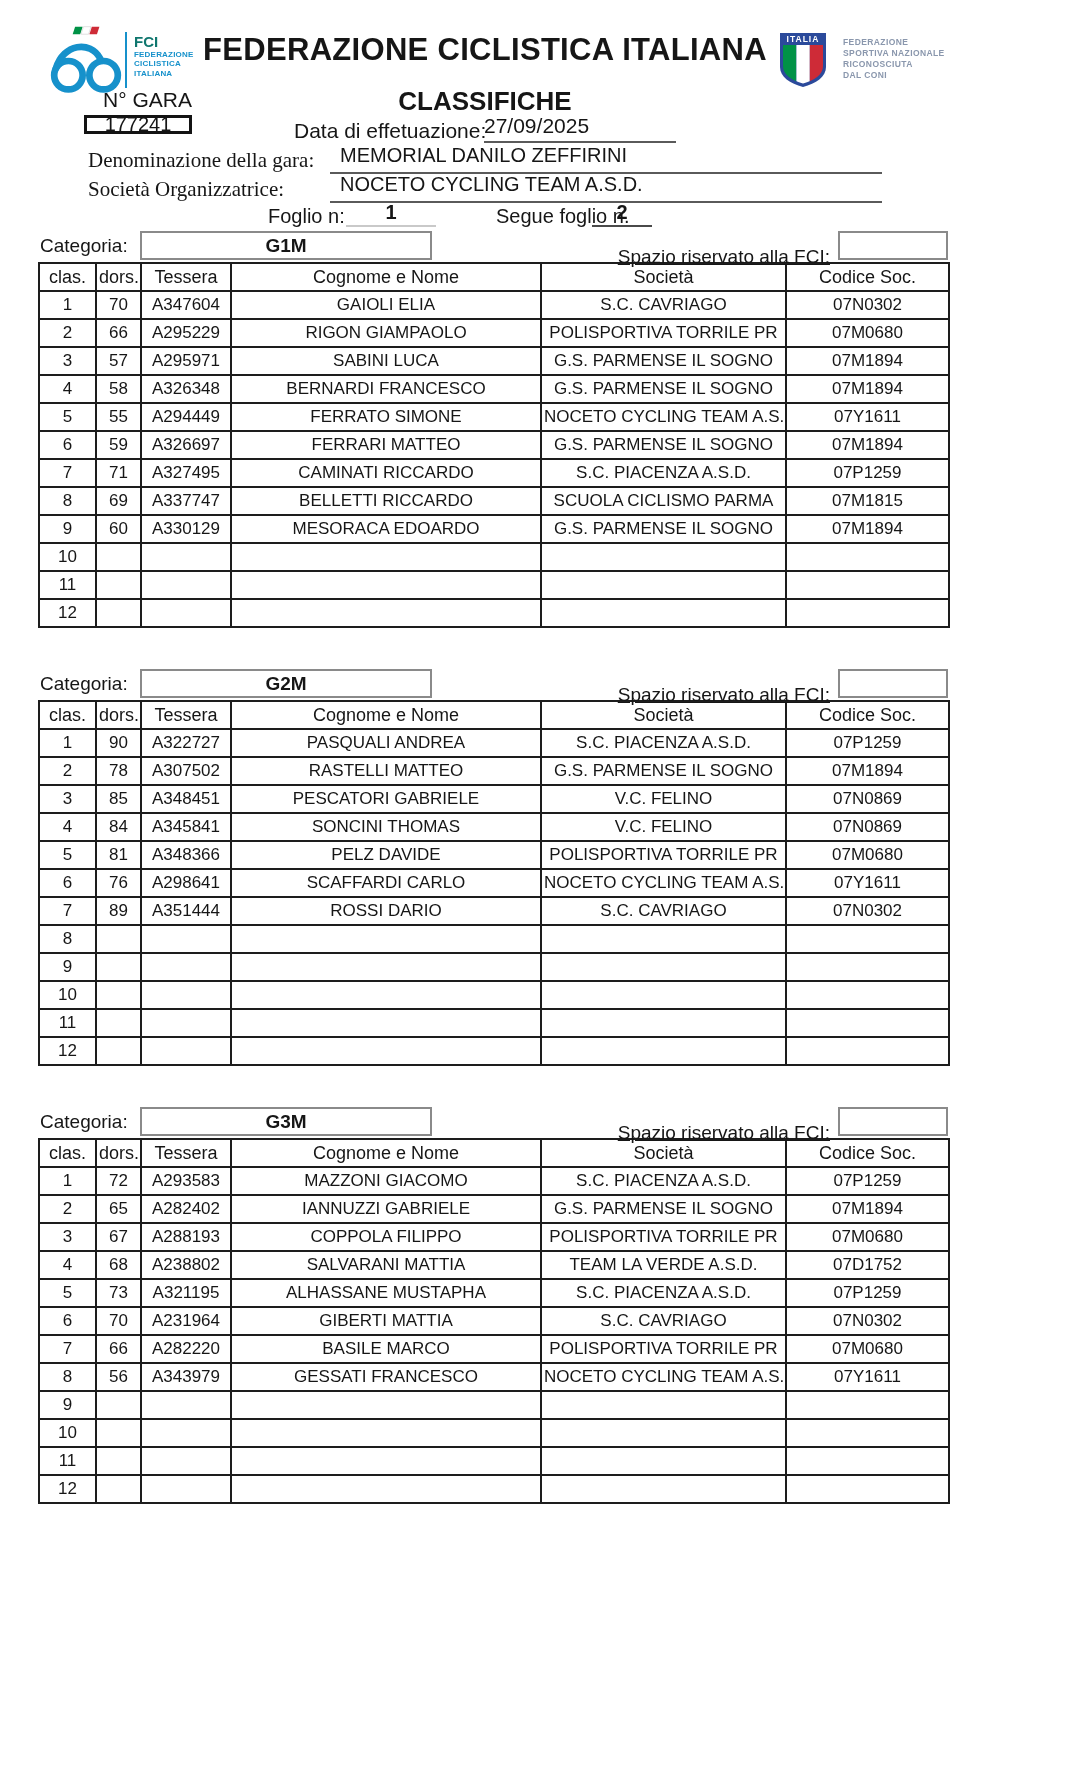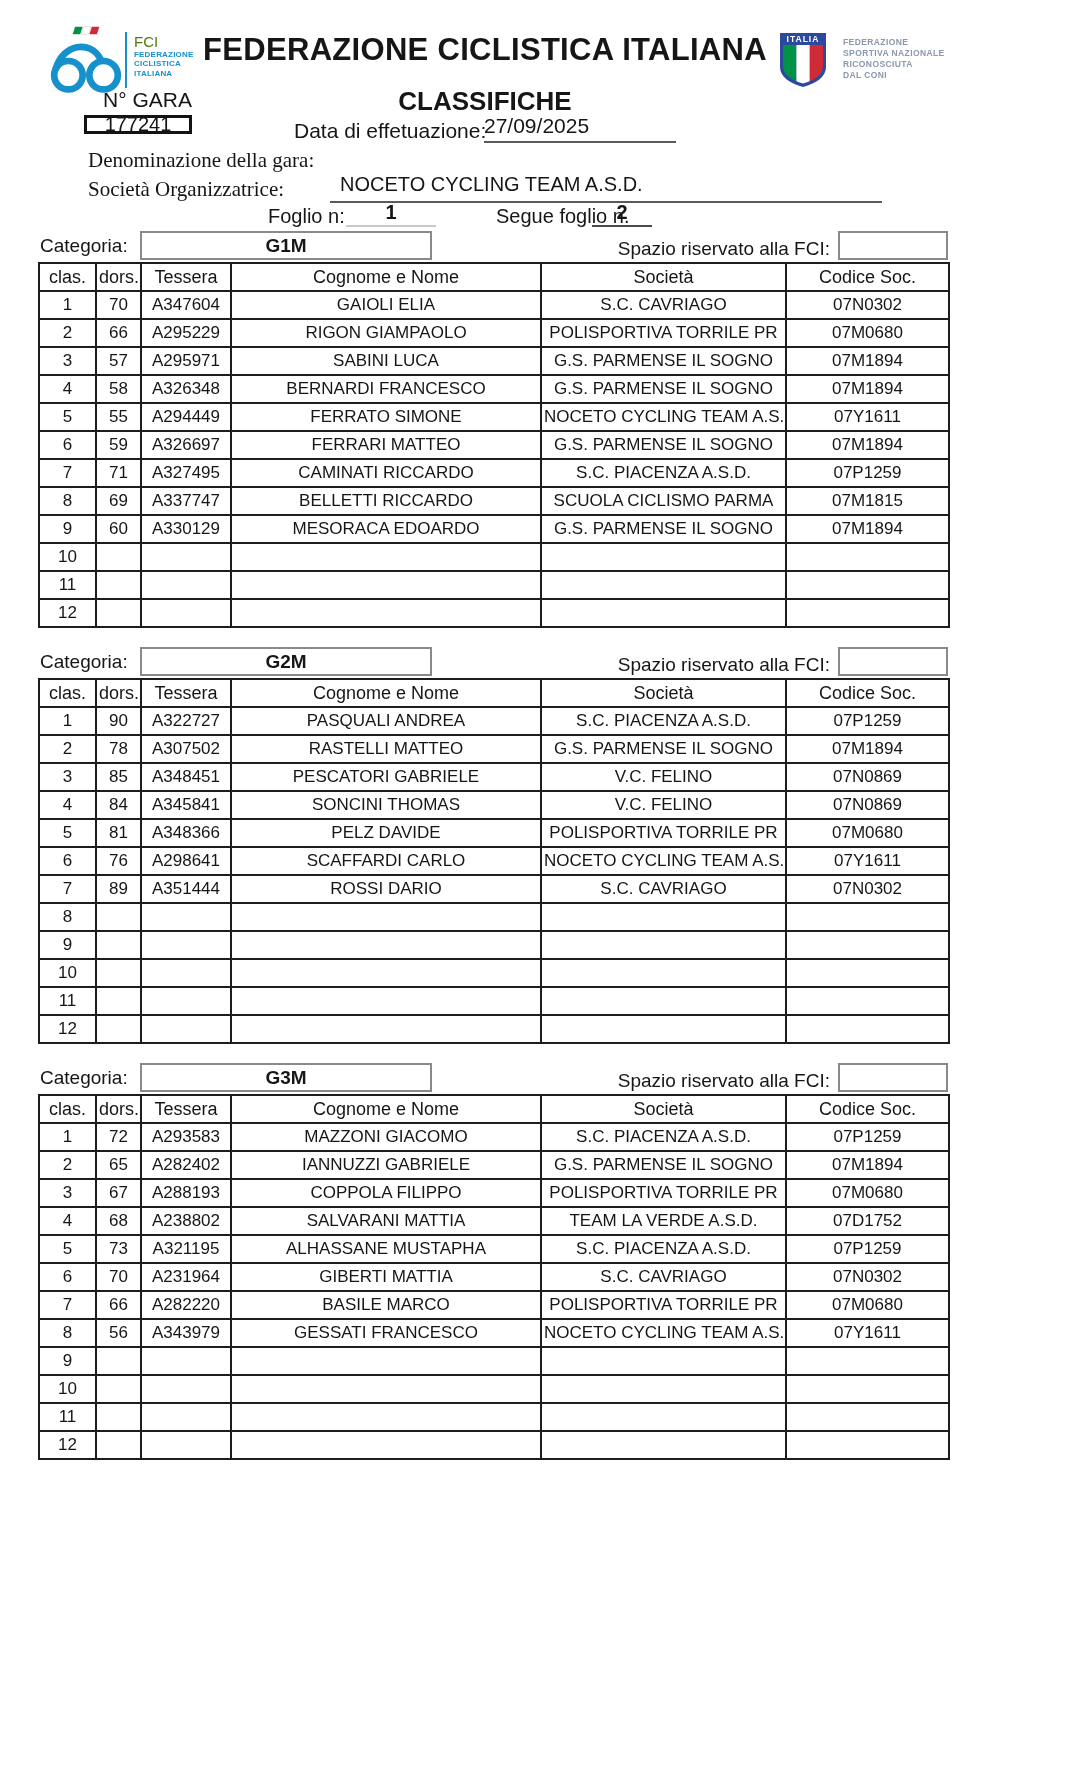"FCI" .fci-acronym { color: #4d7c0f -> #0f766e; font-weight: normal -> bold }
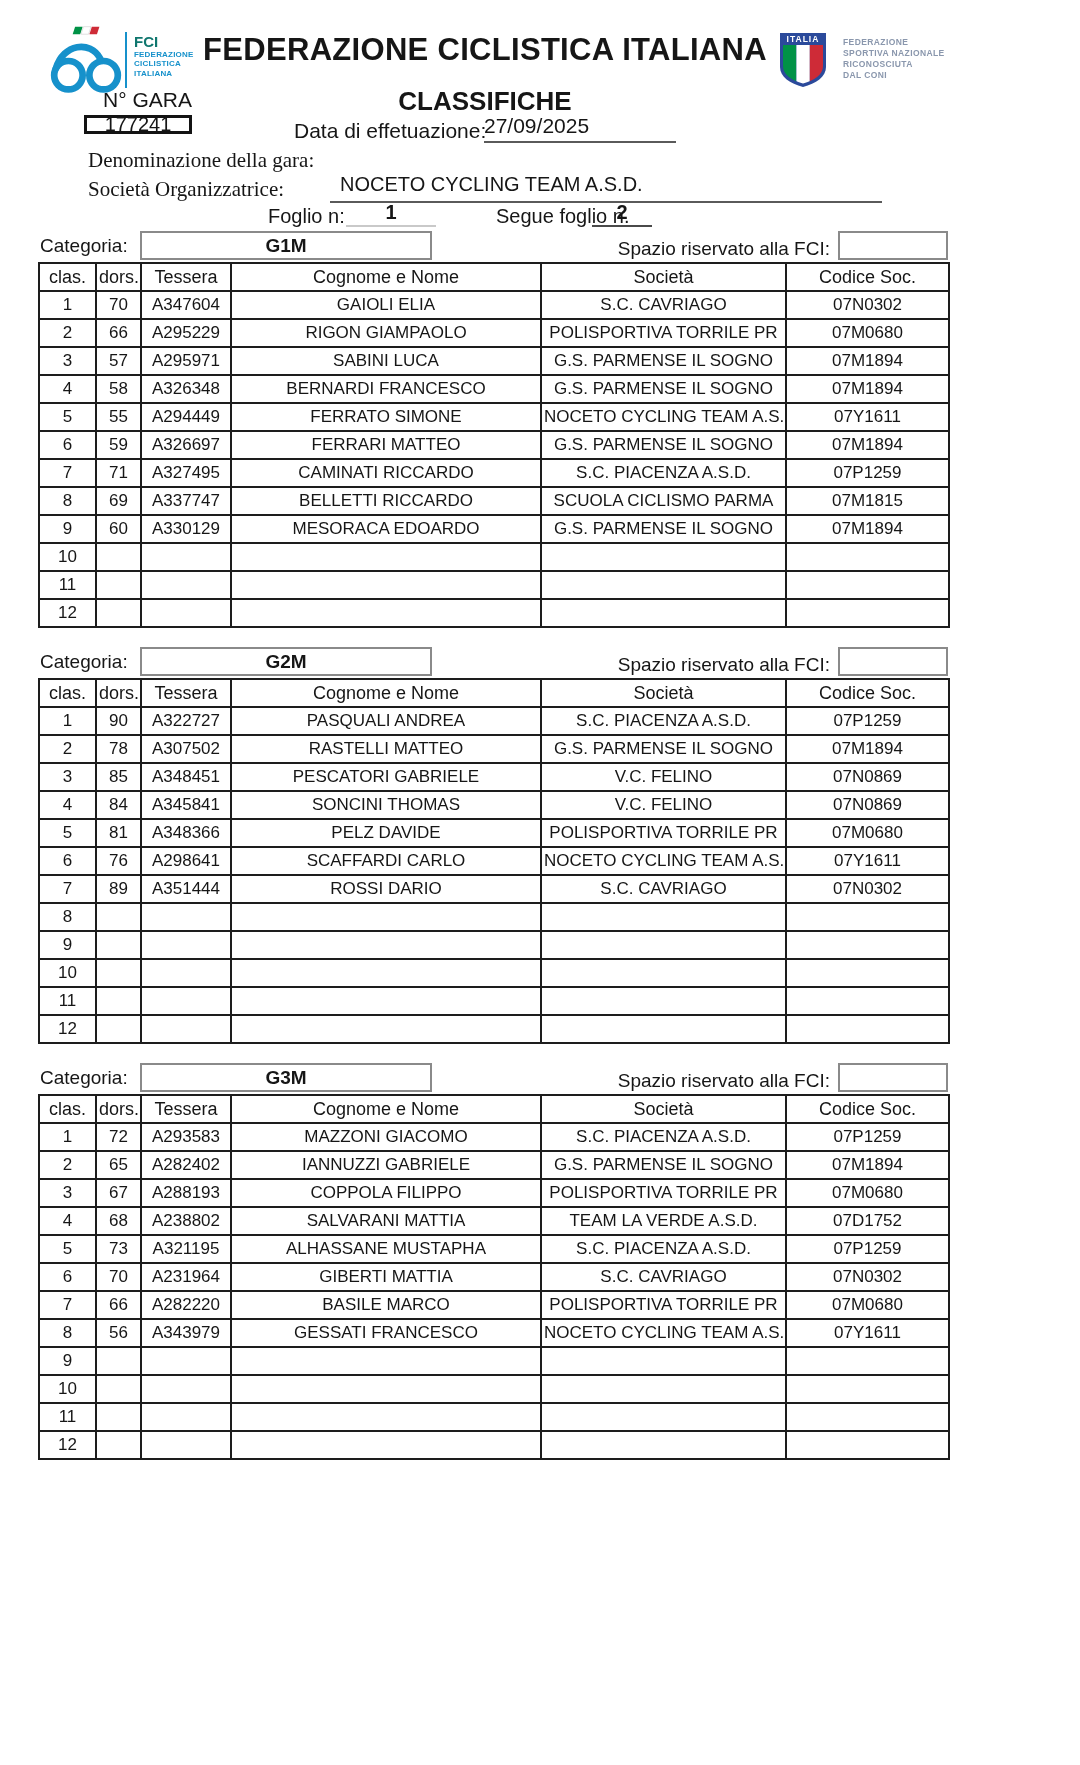"MEMORIAL DANILO ZEFFIRINI" div.race-value { html: none -> <div>MEMORIAL DANILO ZEFFIRINI</div> }
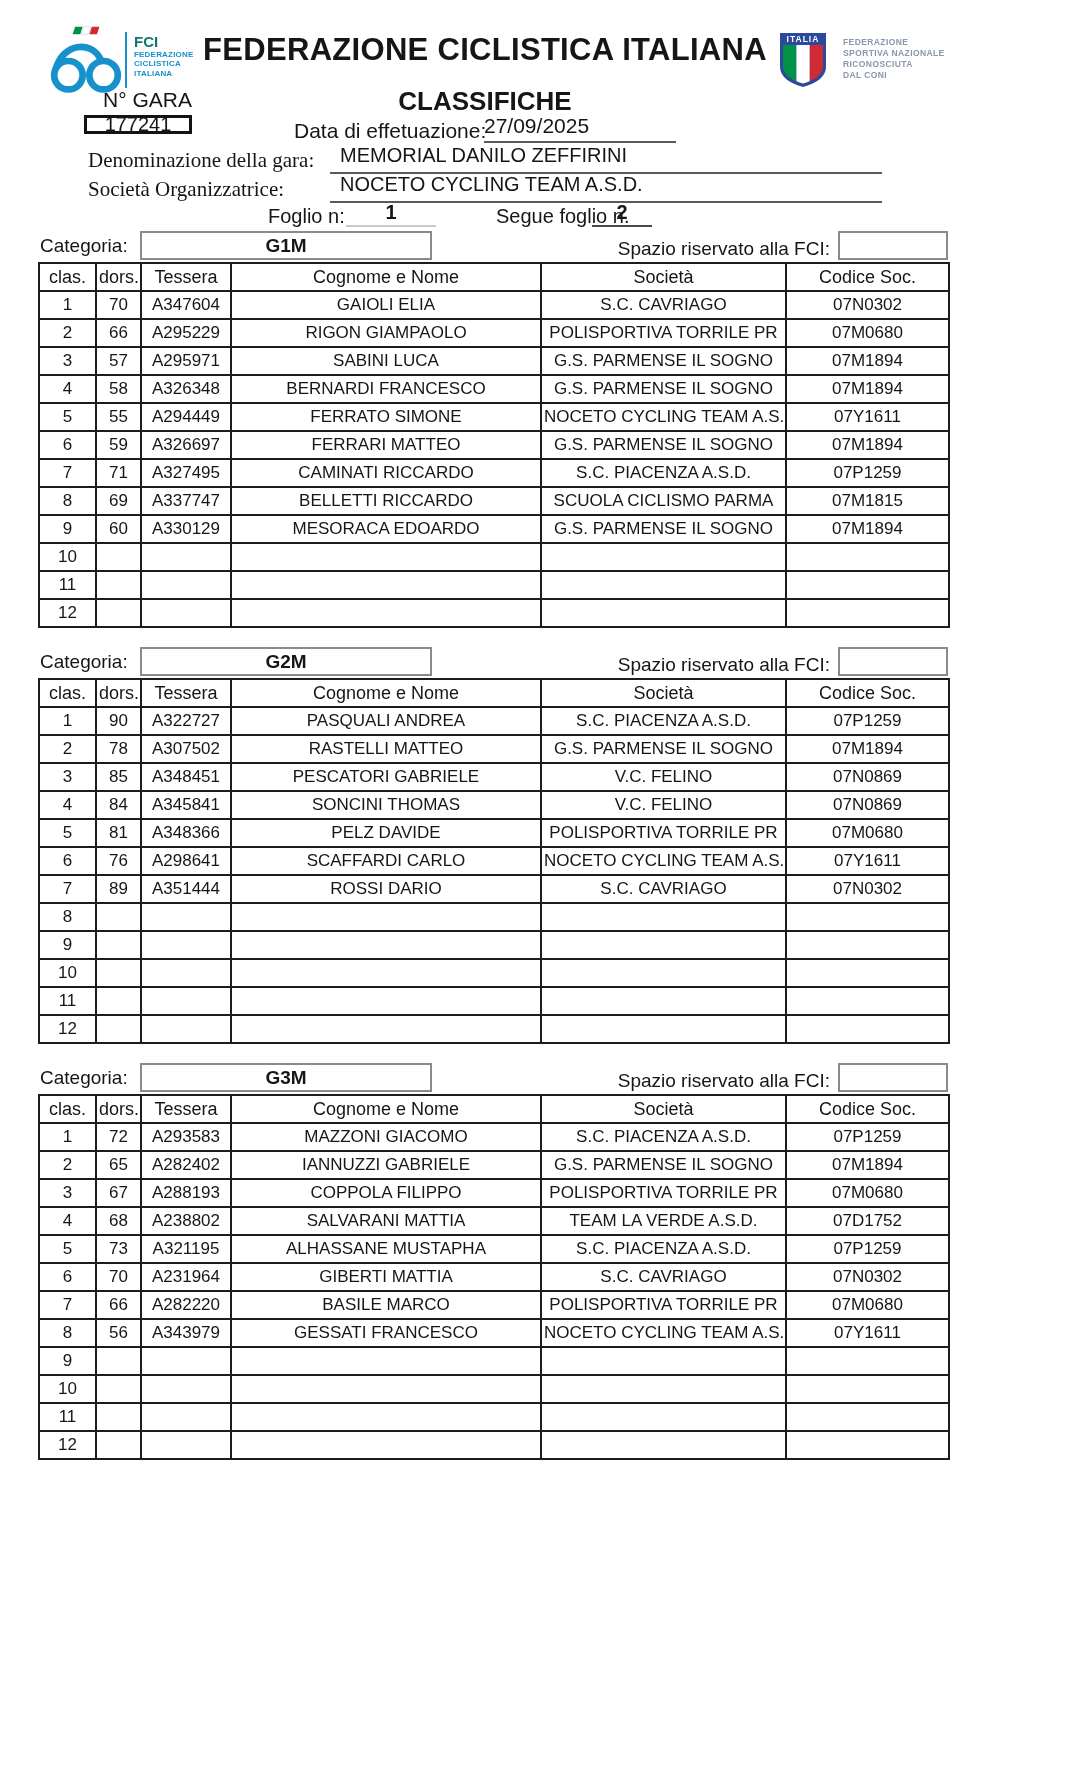"Spazio riservato alla FCI:" .fci-space-label { text-decoration: none -> underline; top: 6px -> 14px }
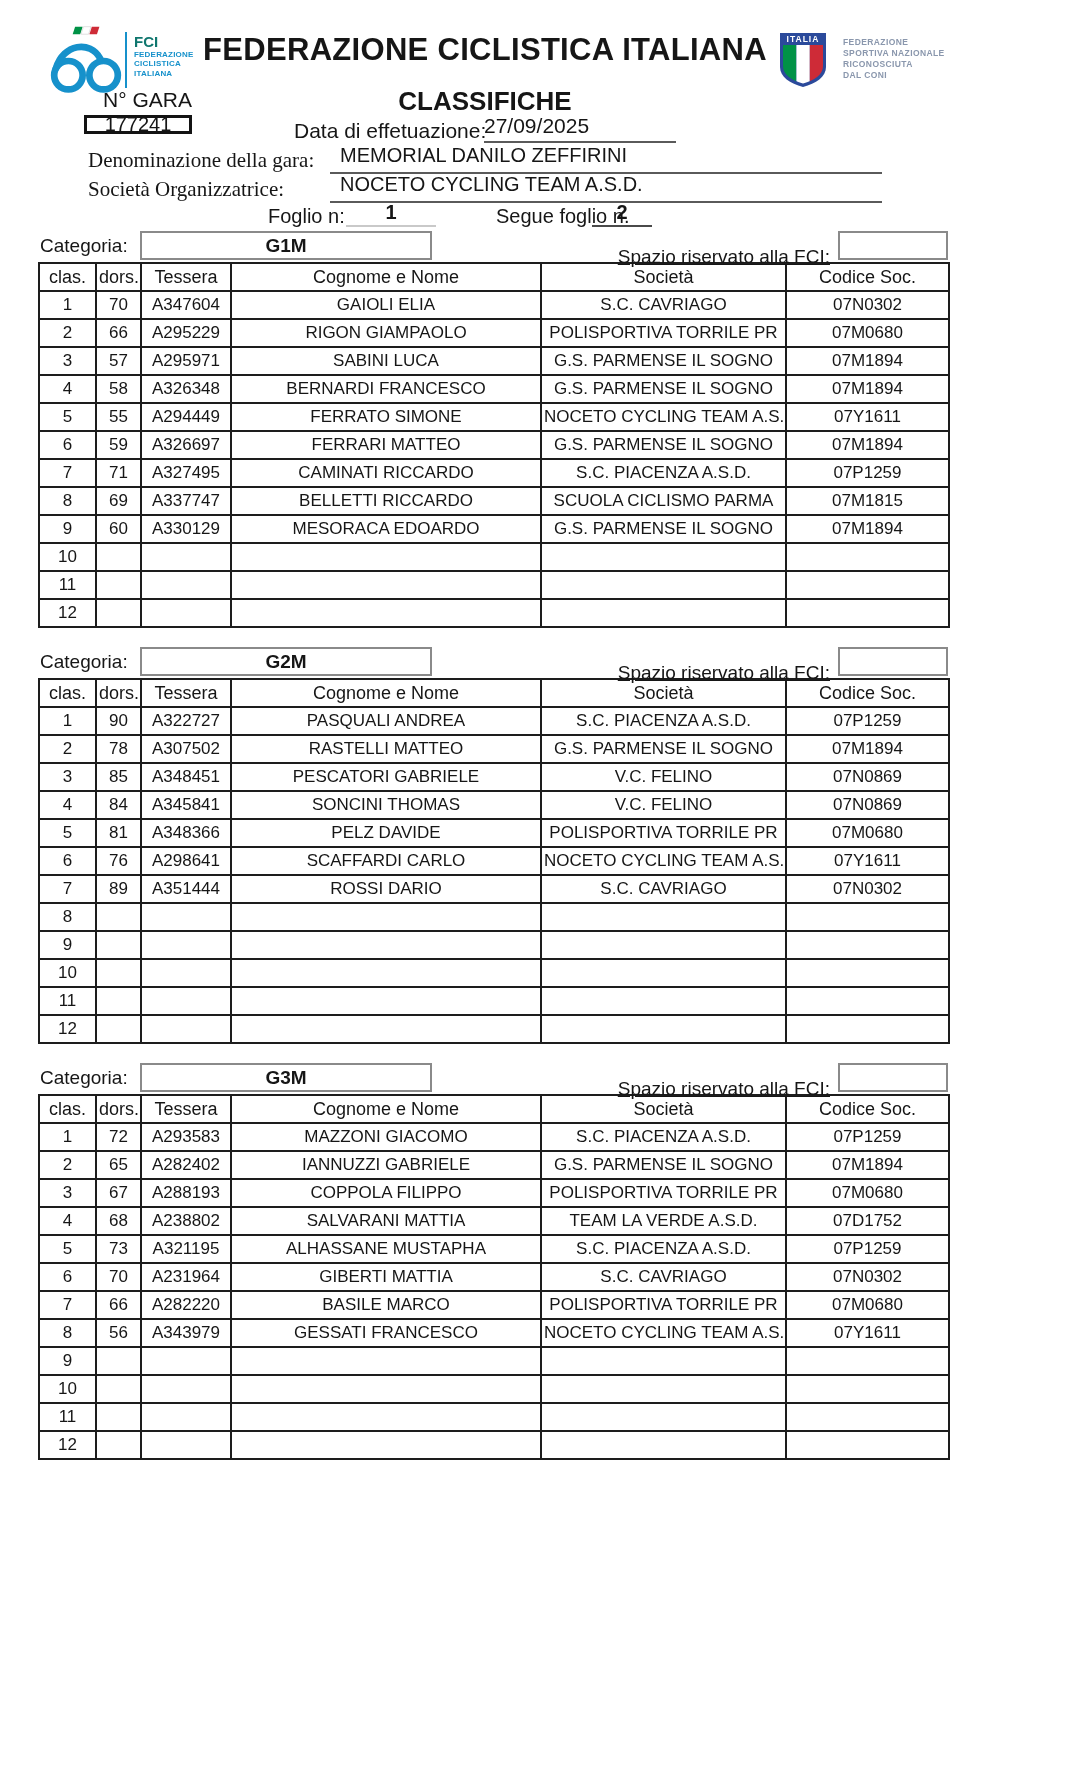"clas." table.results { margin-bottom: 20px -> 42px }
